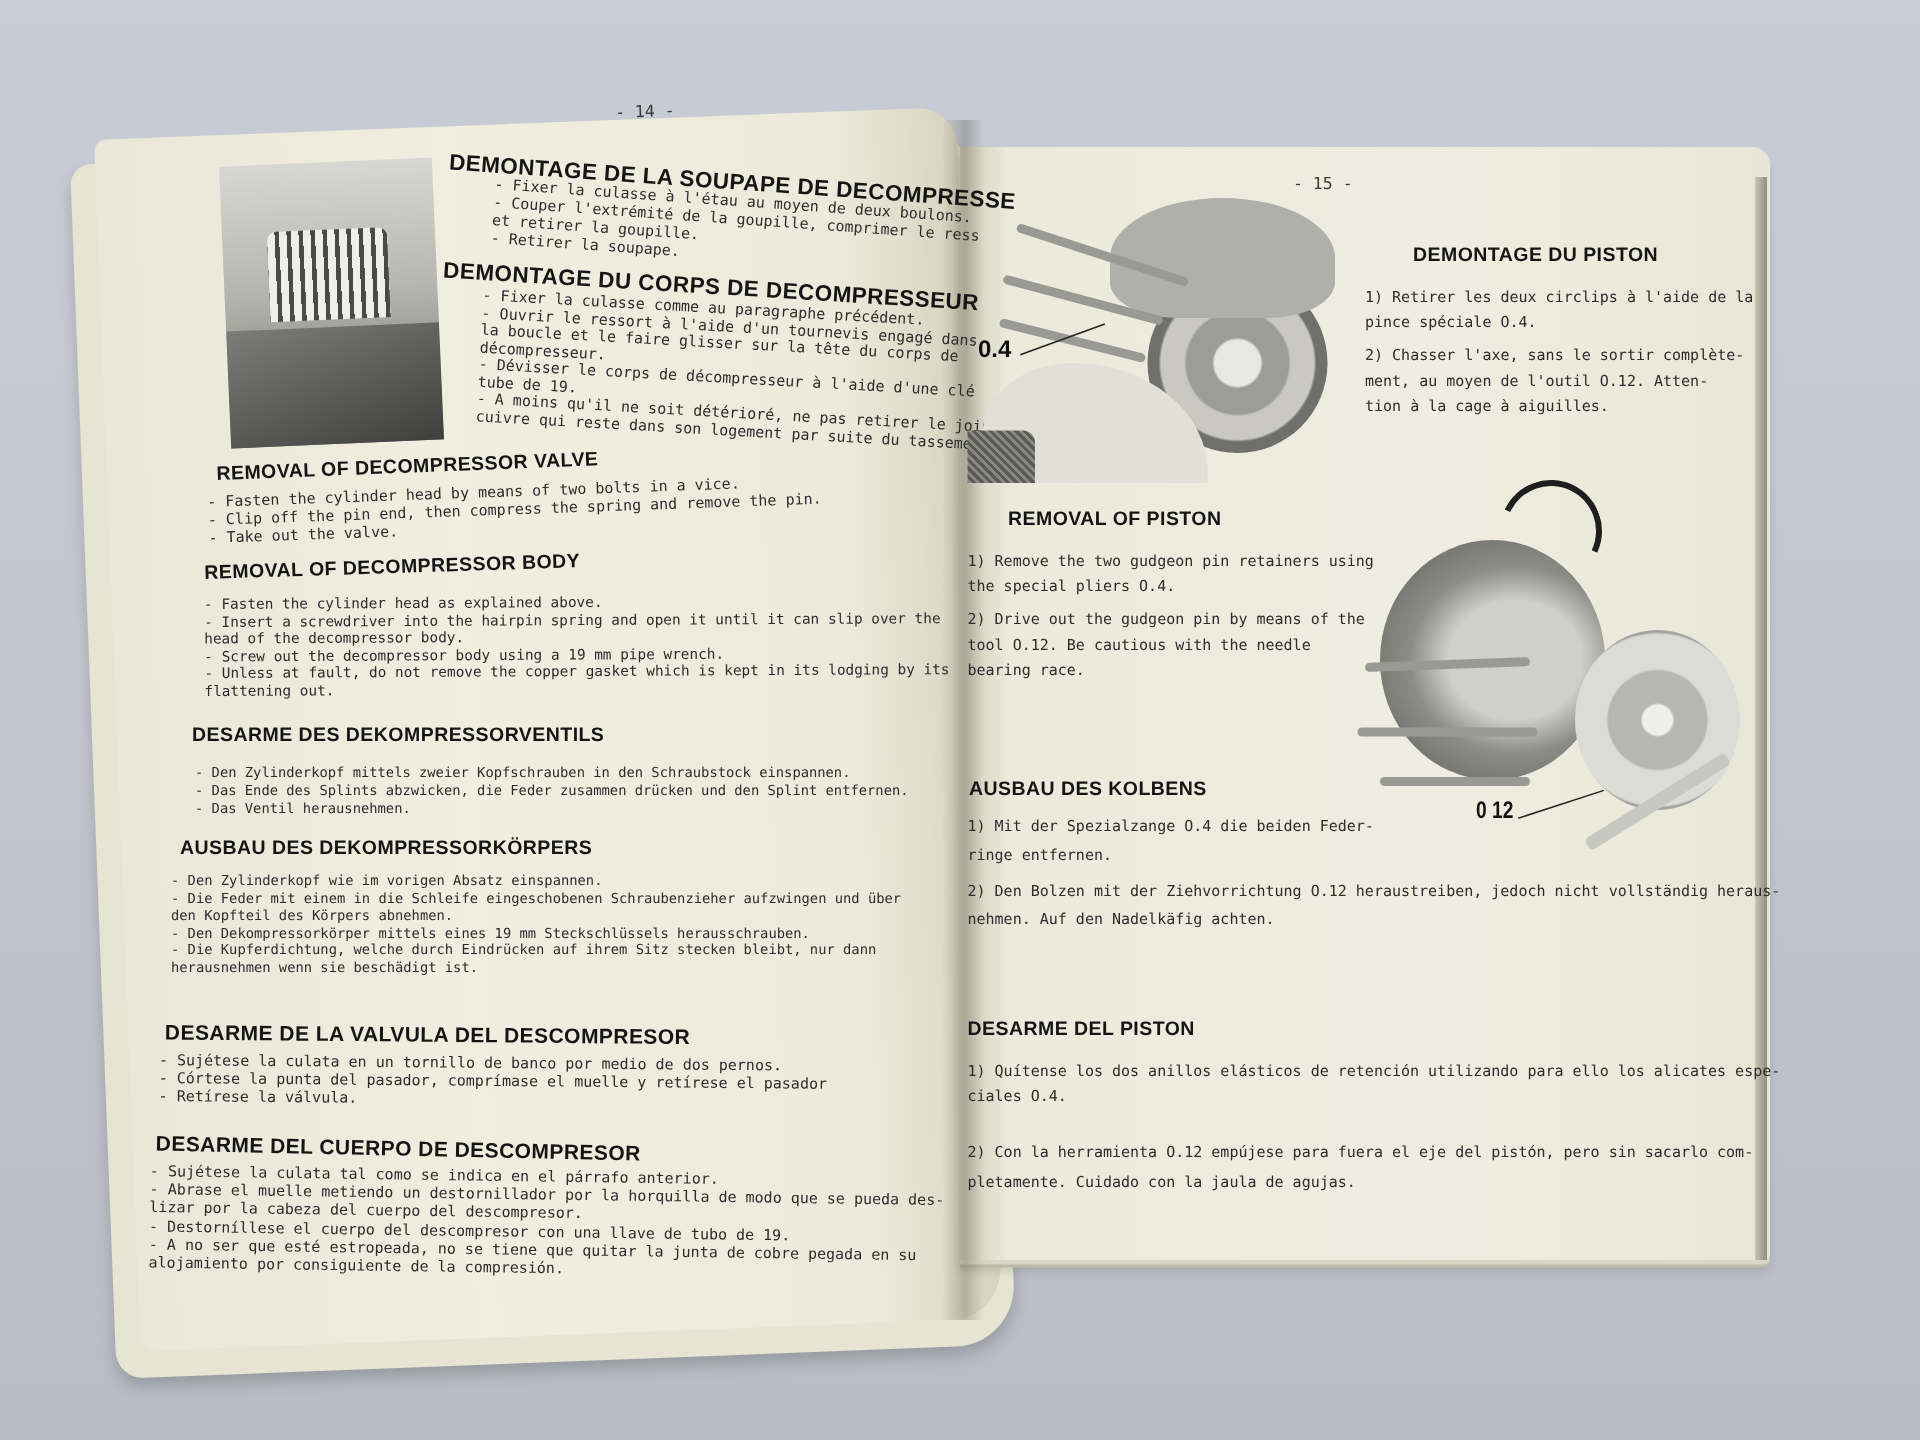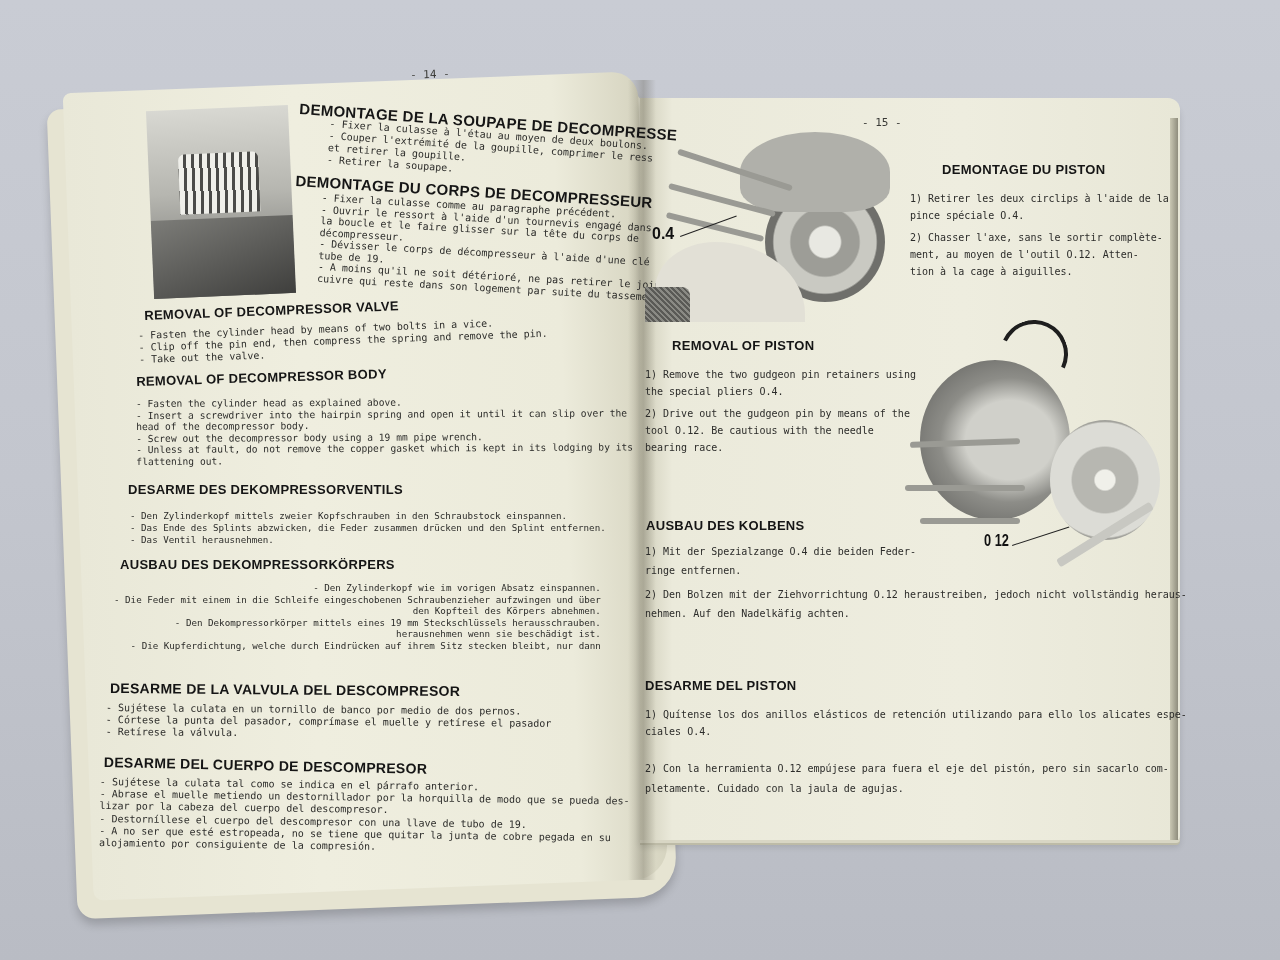"- Den Zylinderkopf wie im" div.lines { text-align: right -> none }
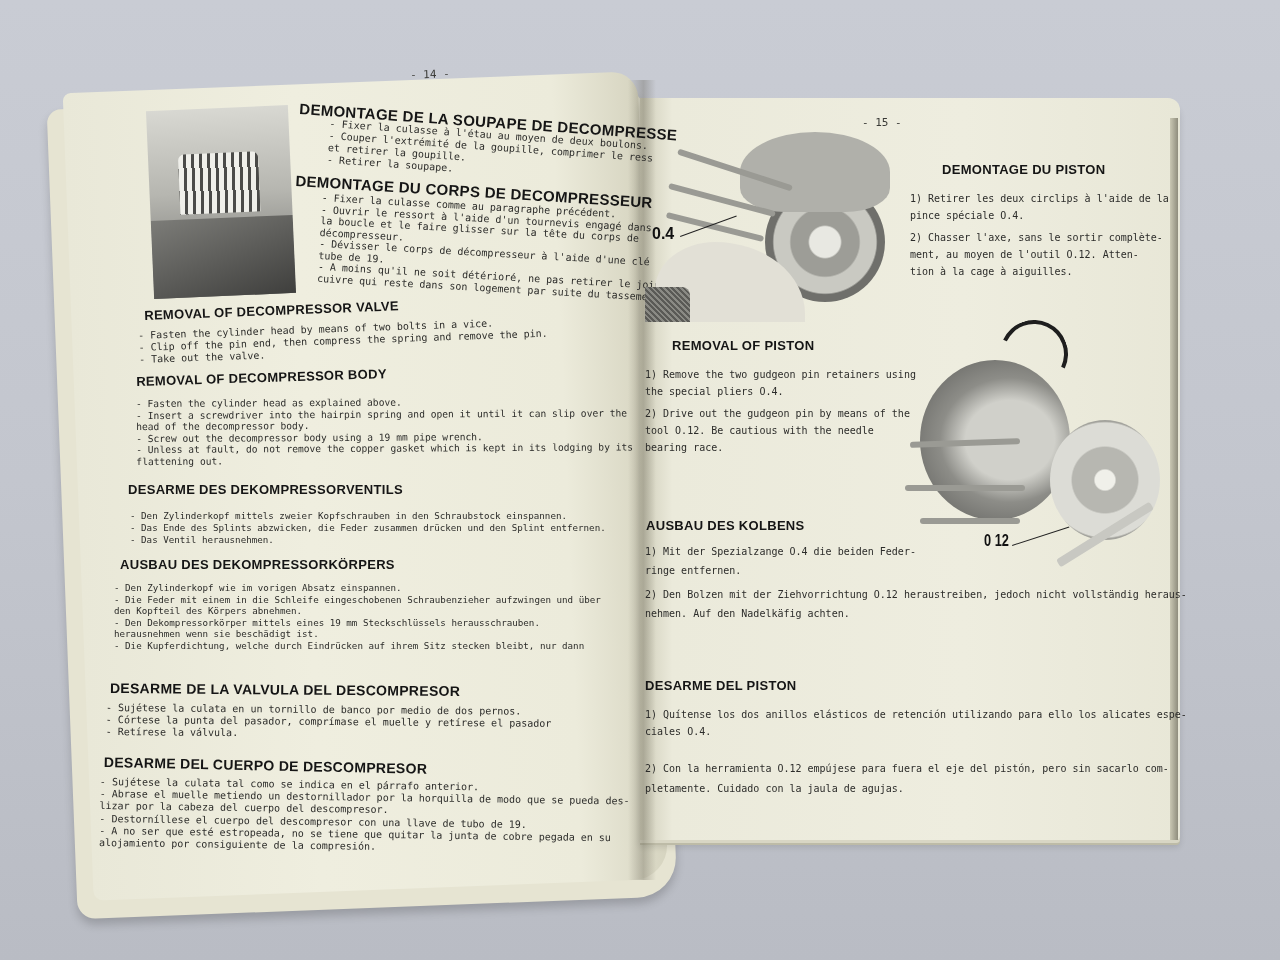"herausnehmen wenn sie beschädigt ist." div { order: before "- Die Kupferdichtung, welche durch" -> after "- Die Kupferdichtung, welche durch" }
